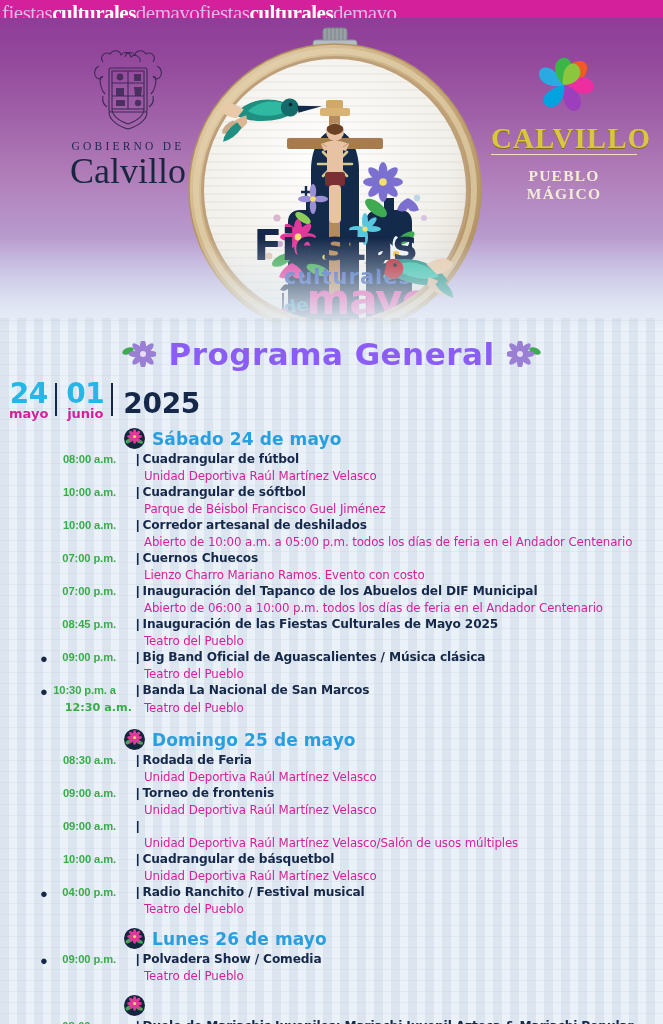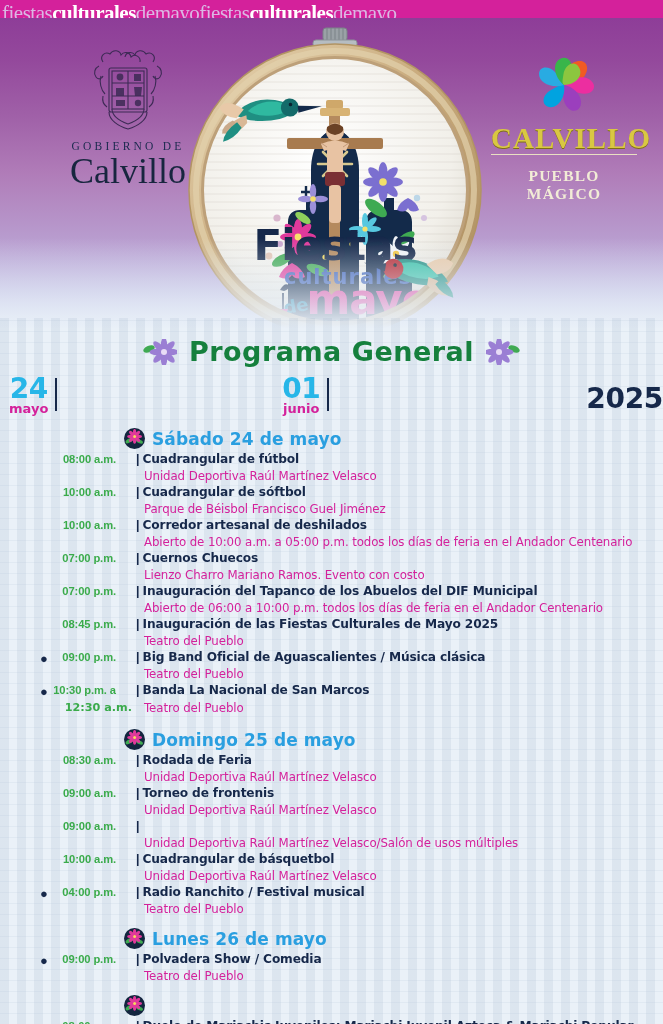"Programa General" .prog-title { color: #15803d -> #8b5cf6; font-size: 27px -> 31px }
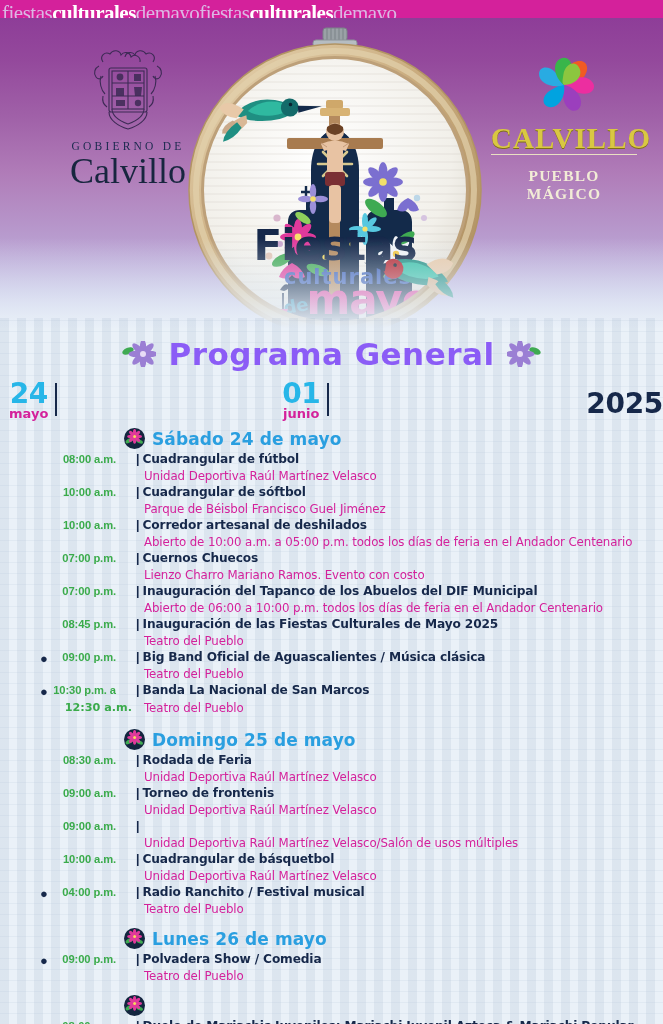"24" .date-row { justify-content: space-between -> flex-start }
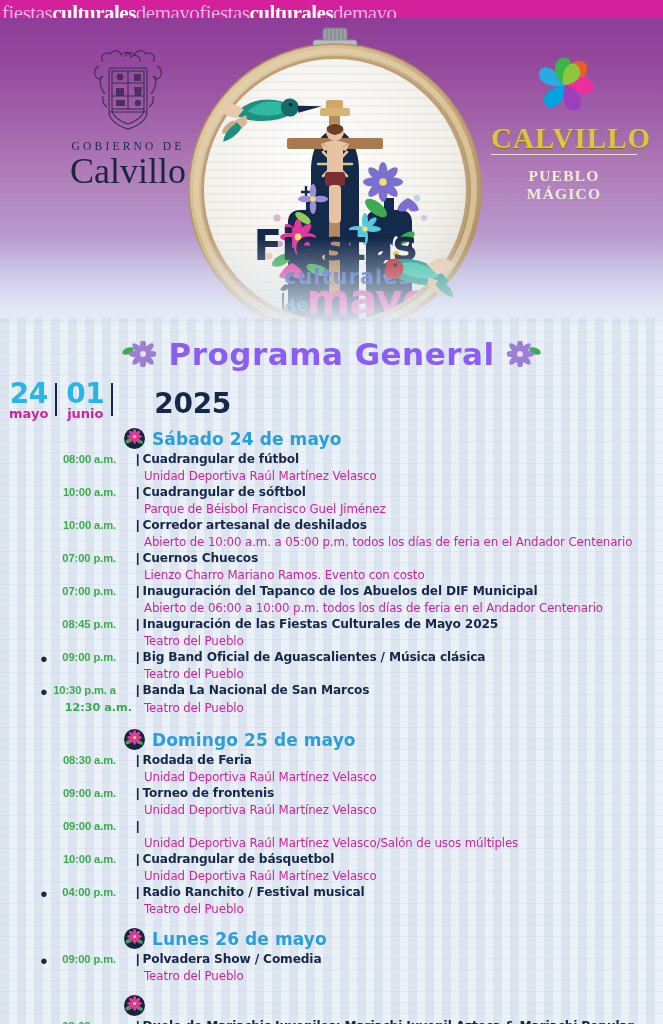"2025" .date-year { margin-left: 31px -> none }
